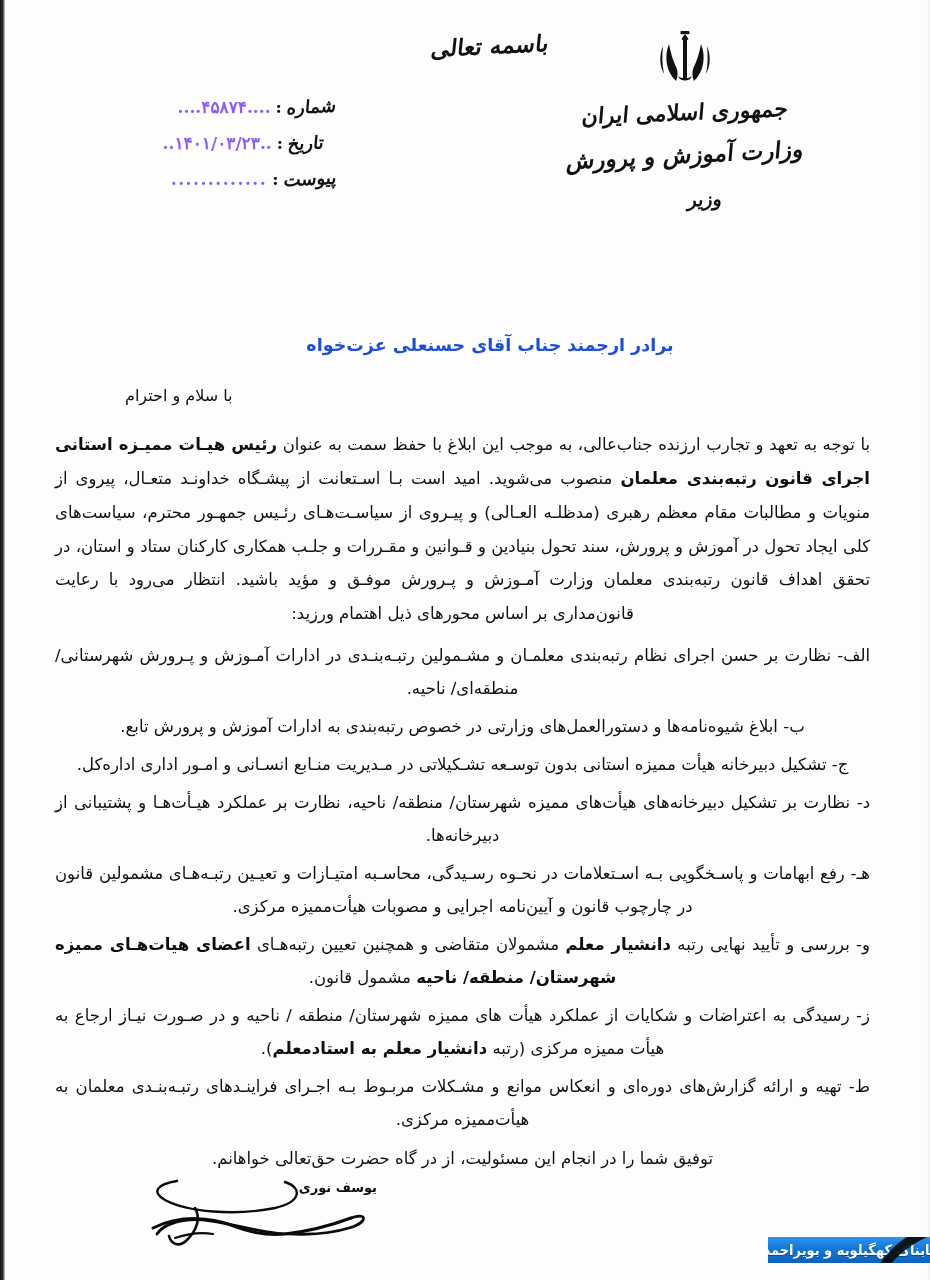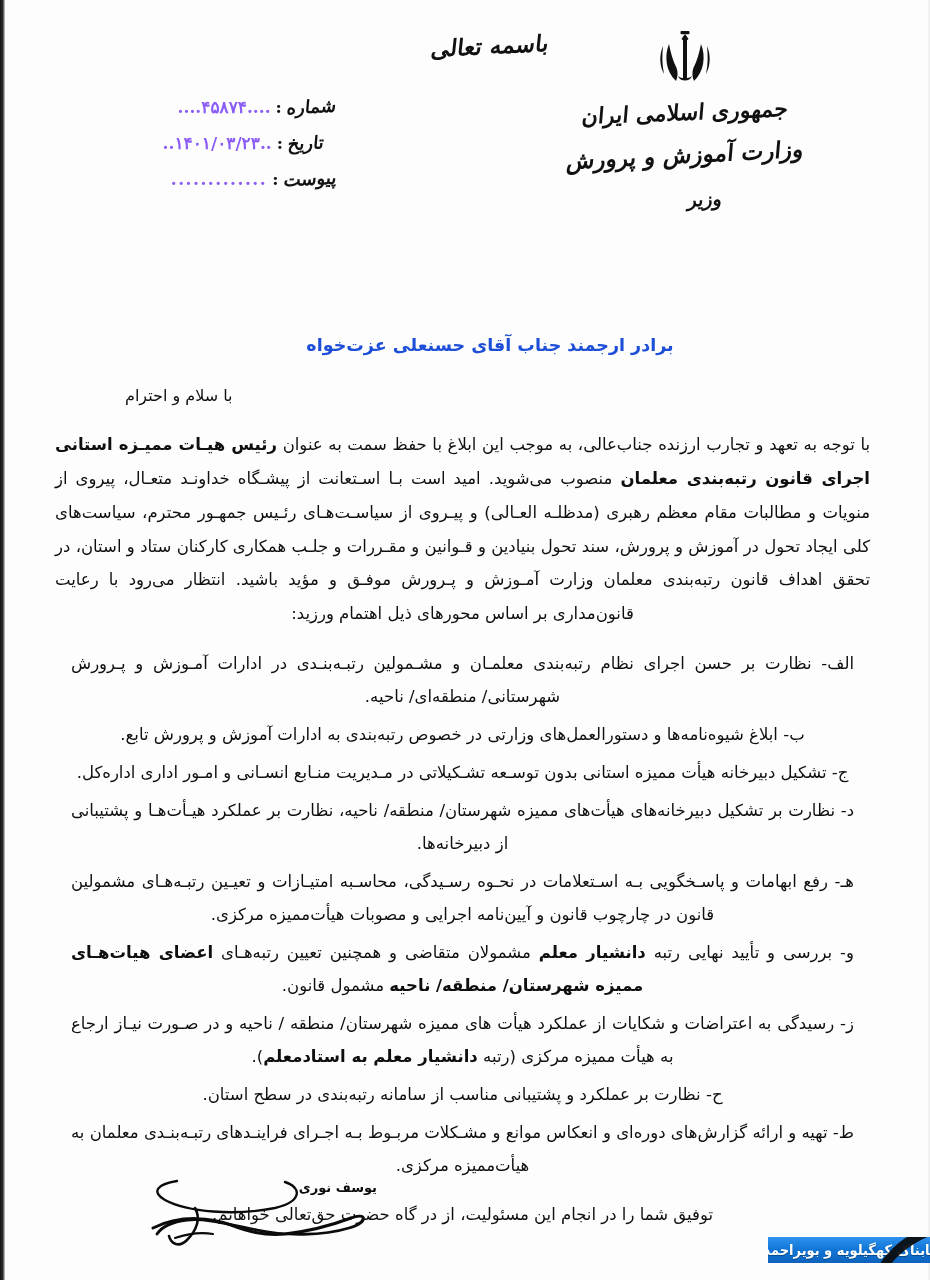"الف- نظارت بر حسن اجرای" .list { margin: 16px -> 0 }
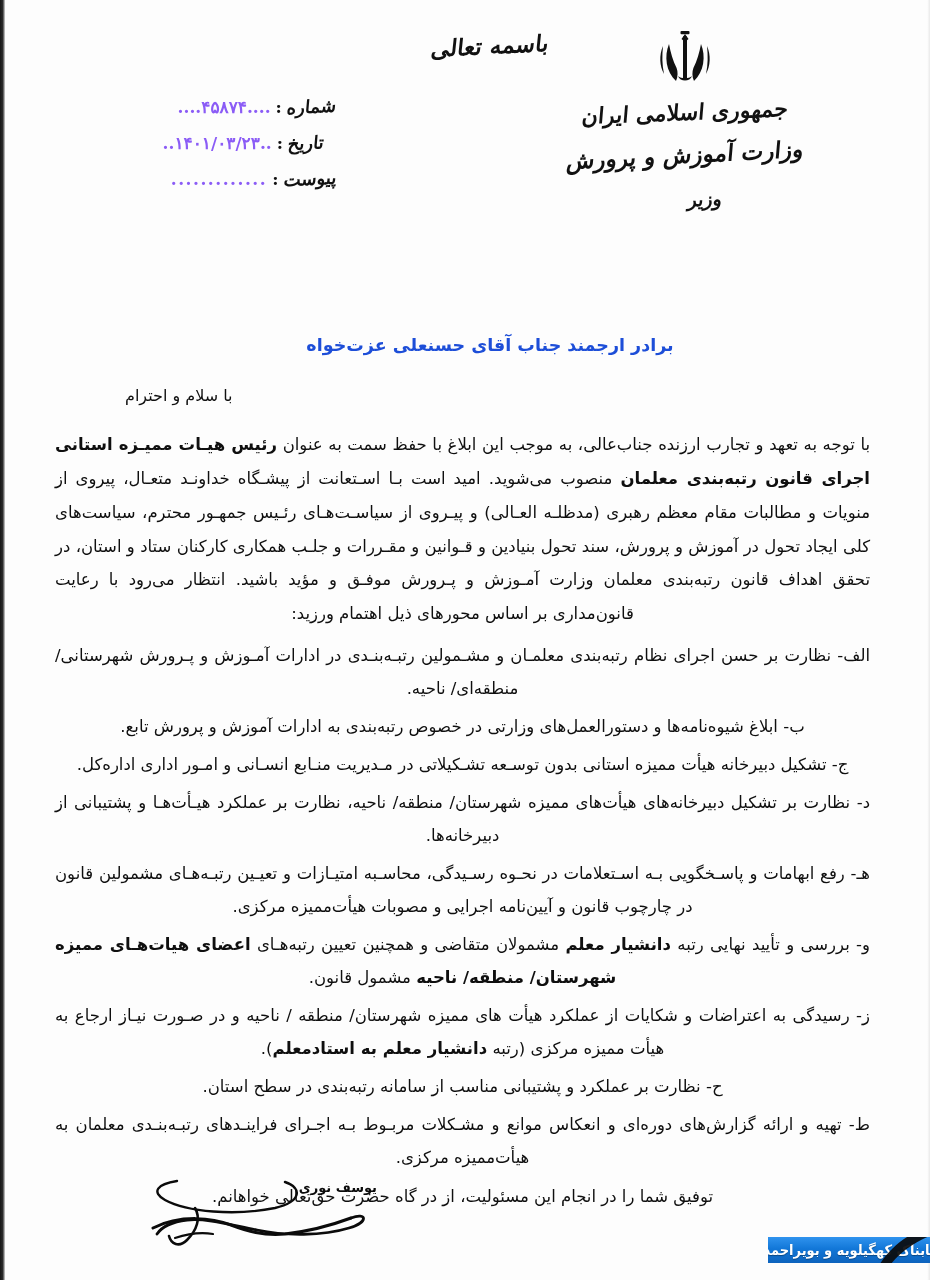"ح- نظارت بر عملکرد و" li { html: <li>ح- نظارت بر عملکرد و پشتیبانی مناسب از سامانه رتبه‌بندی در سطح استان.</li> -> none }
